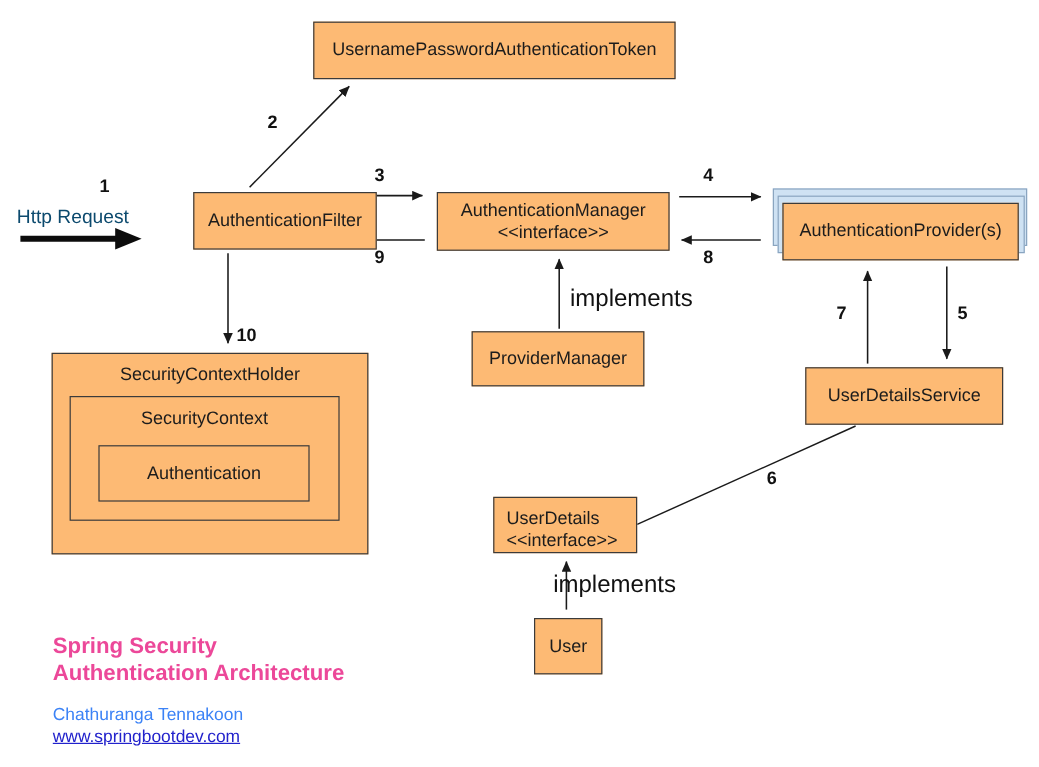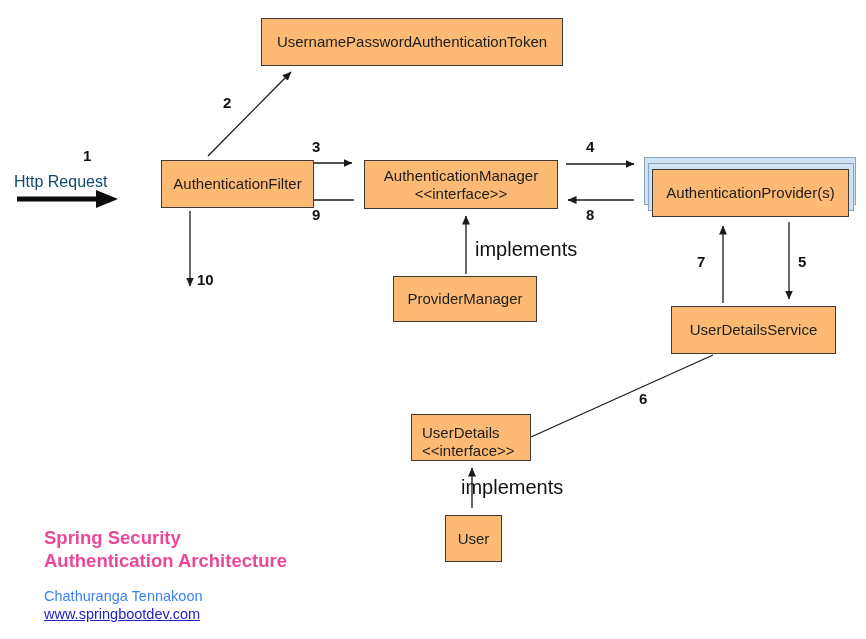"SecurityContextHolder" div.box { html: none -> <div> <div>SecurityContextHolder</div> <div> <div>SecurityContext</div> <div> <span>Authentication</span> </div> </div> </div> }
